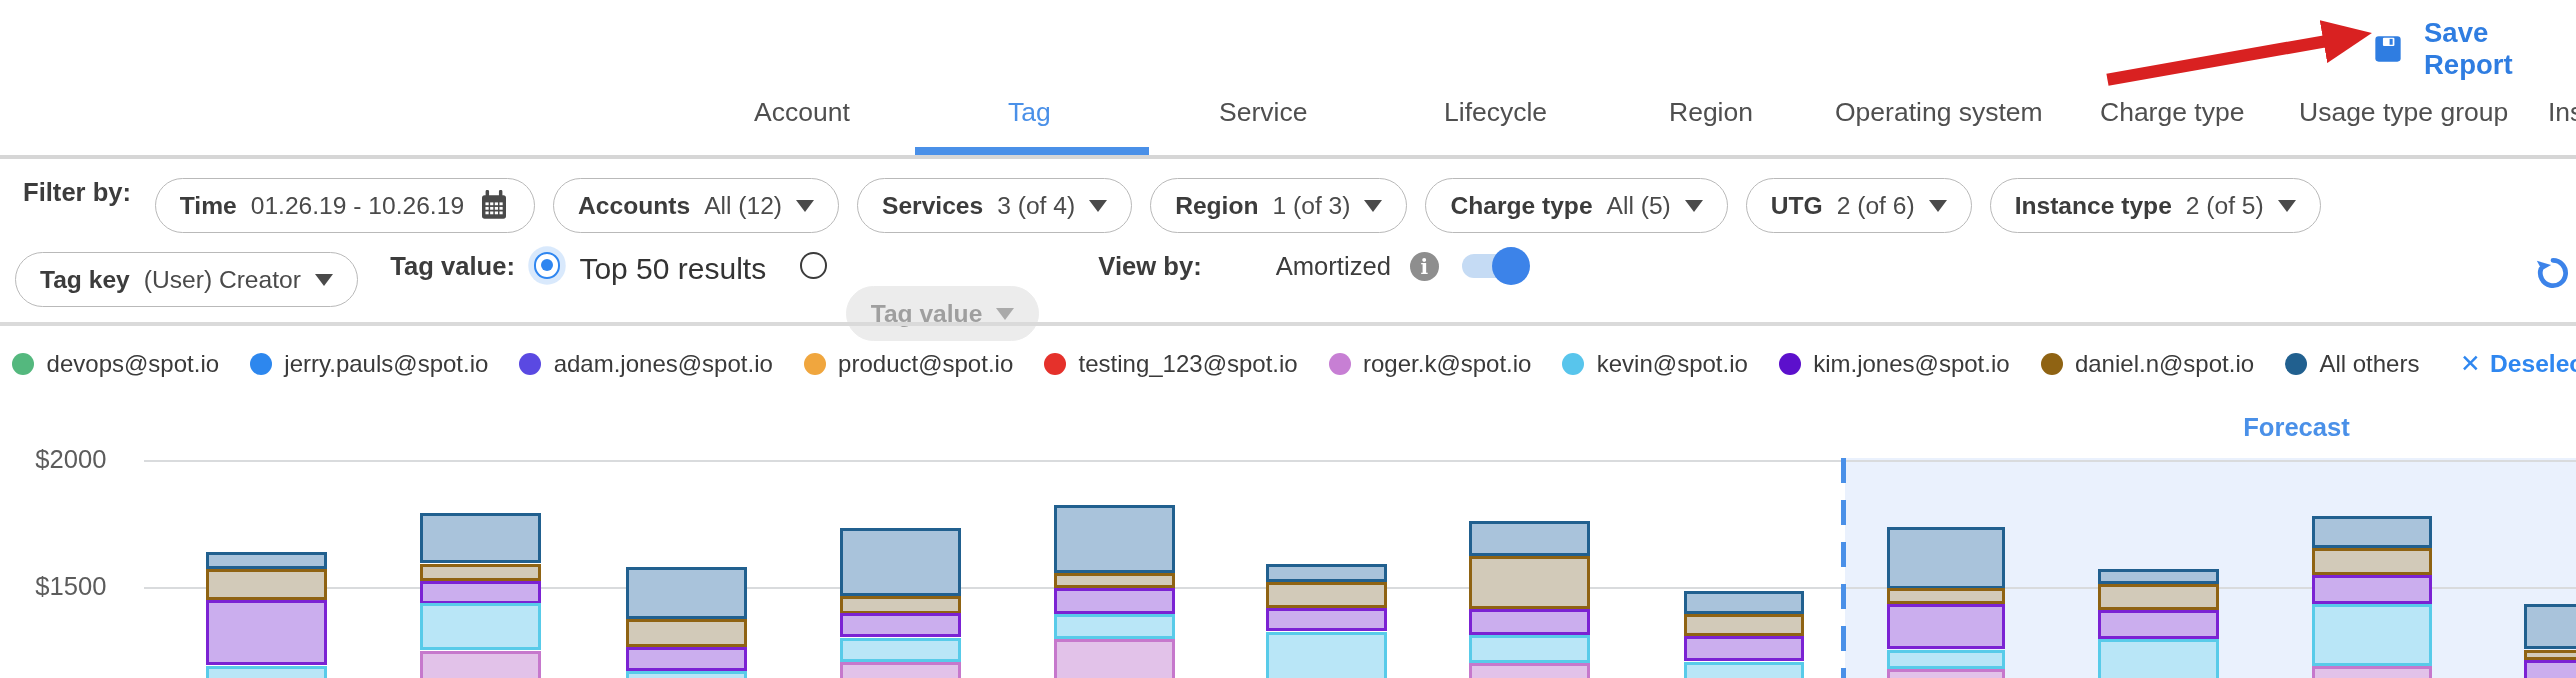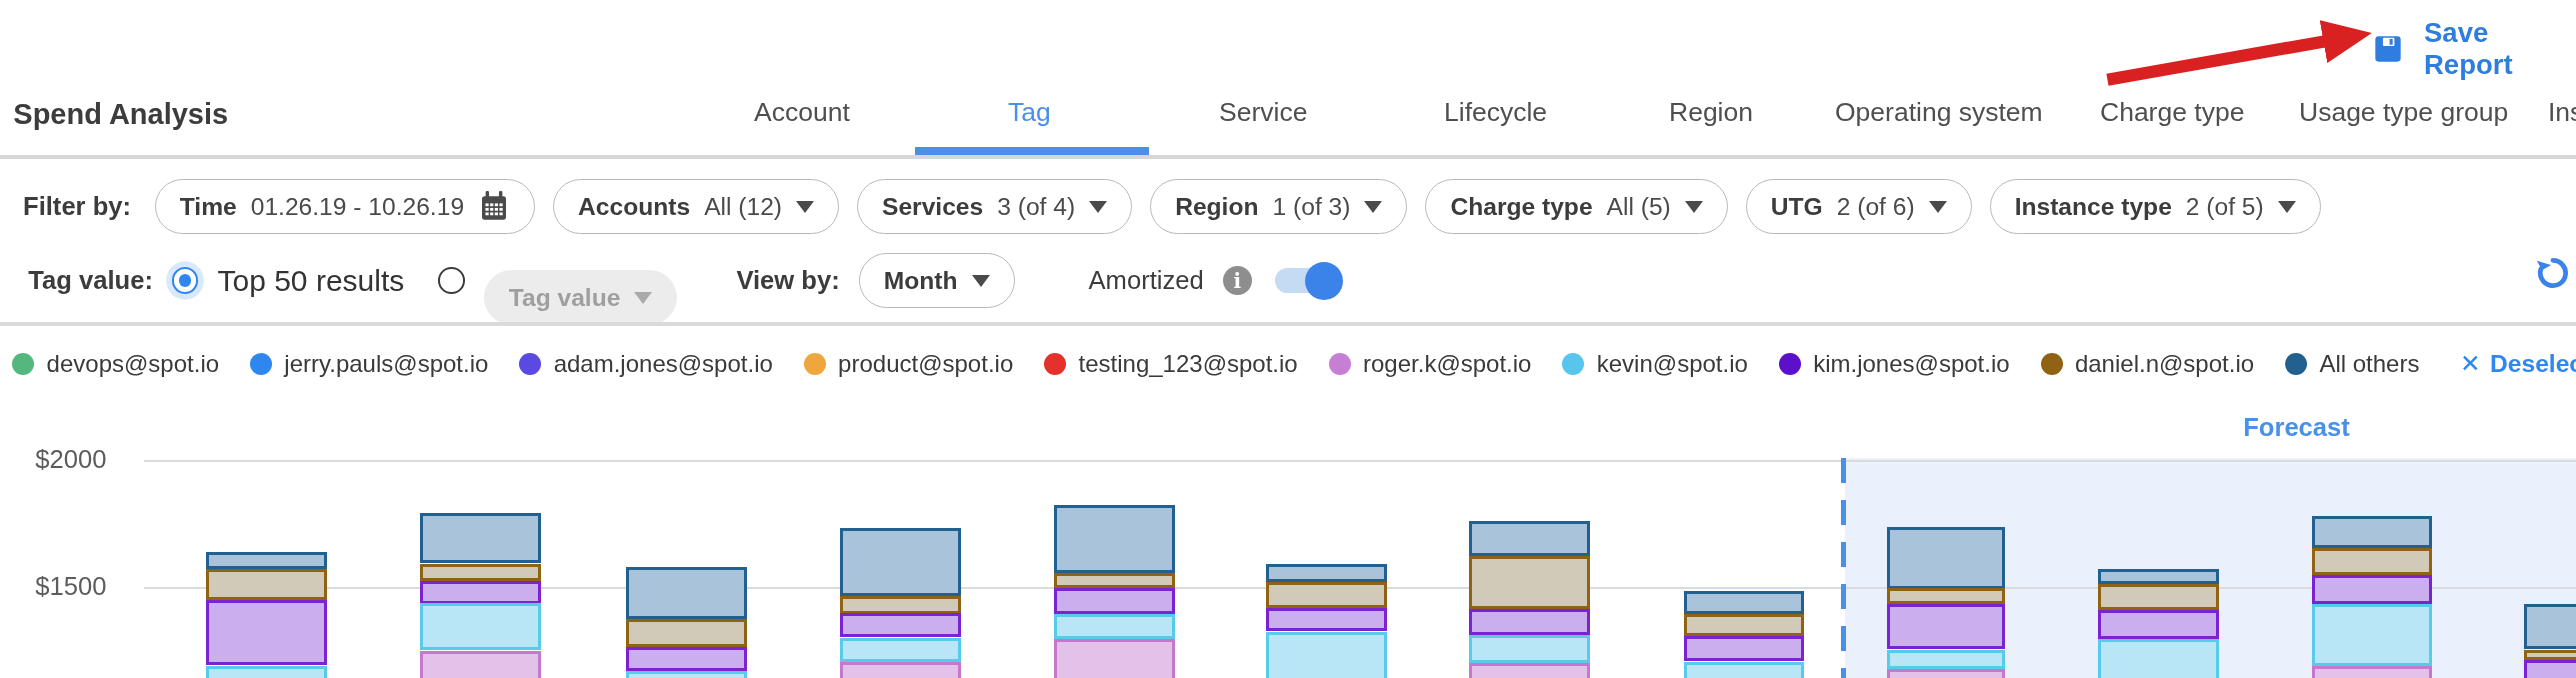"Spend Analysis" div.title { html: <div>Spend Analysis</div> -> none }
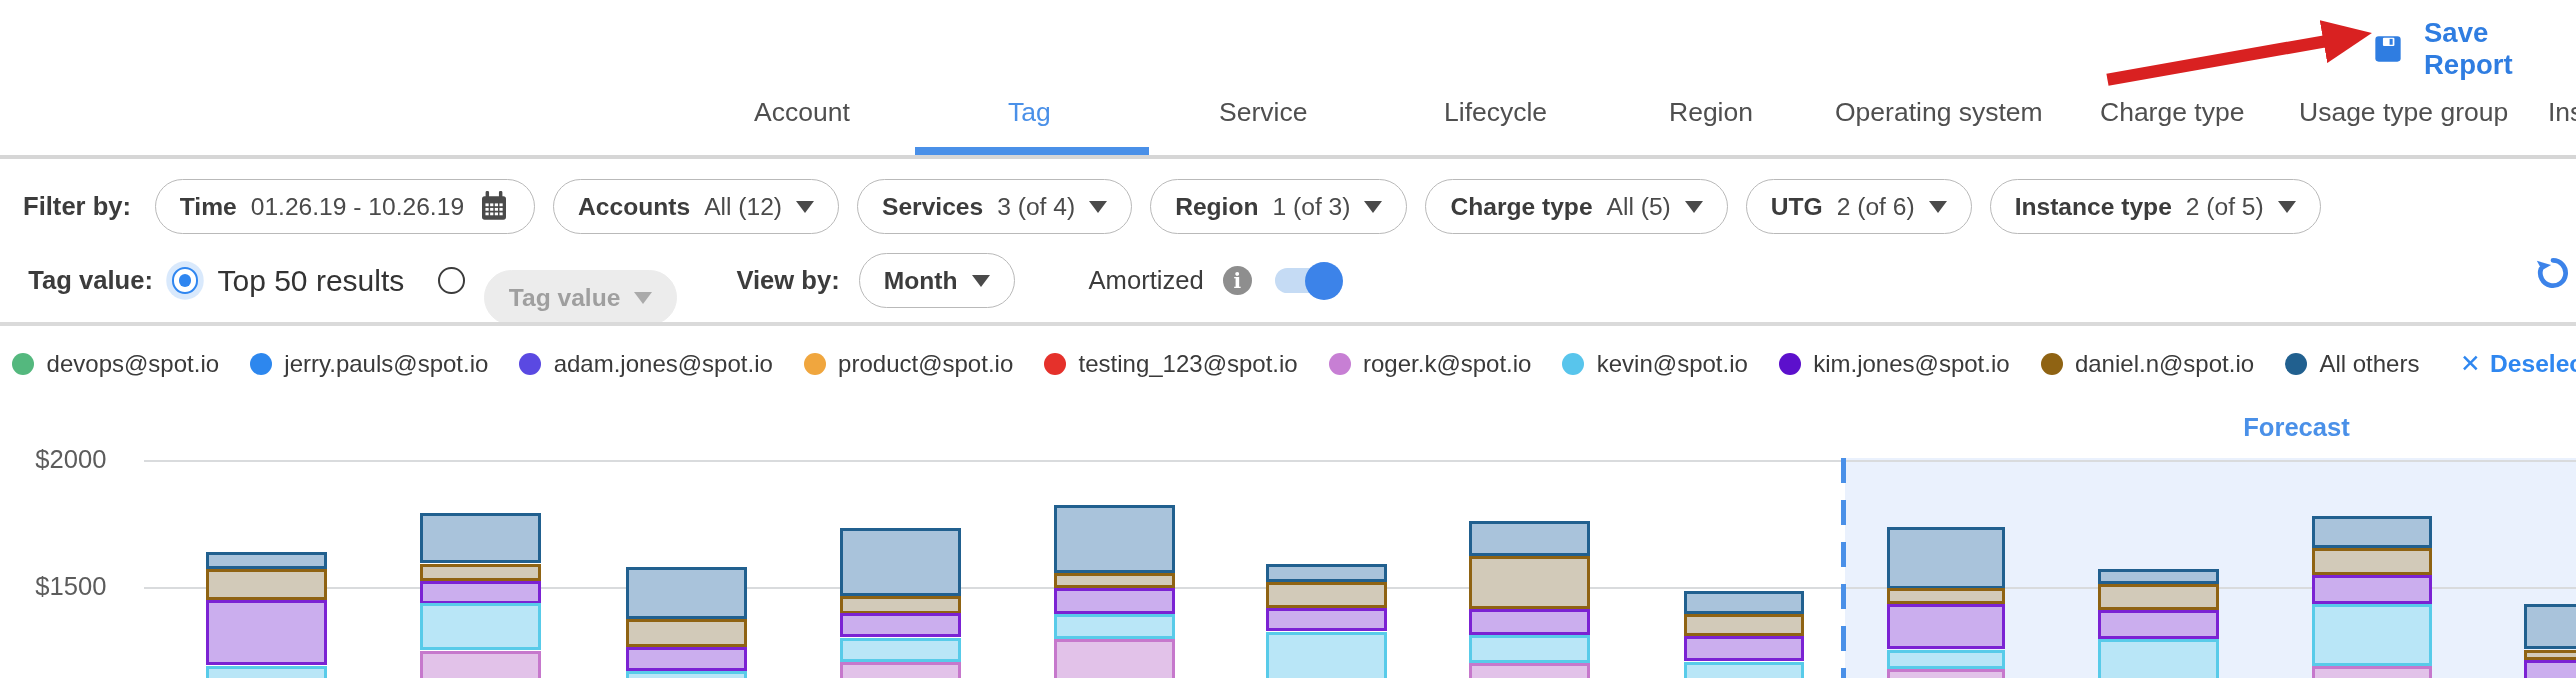"Filter by:" .frow { align-items: center -> none }
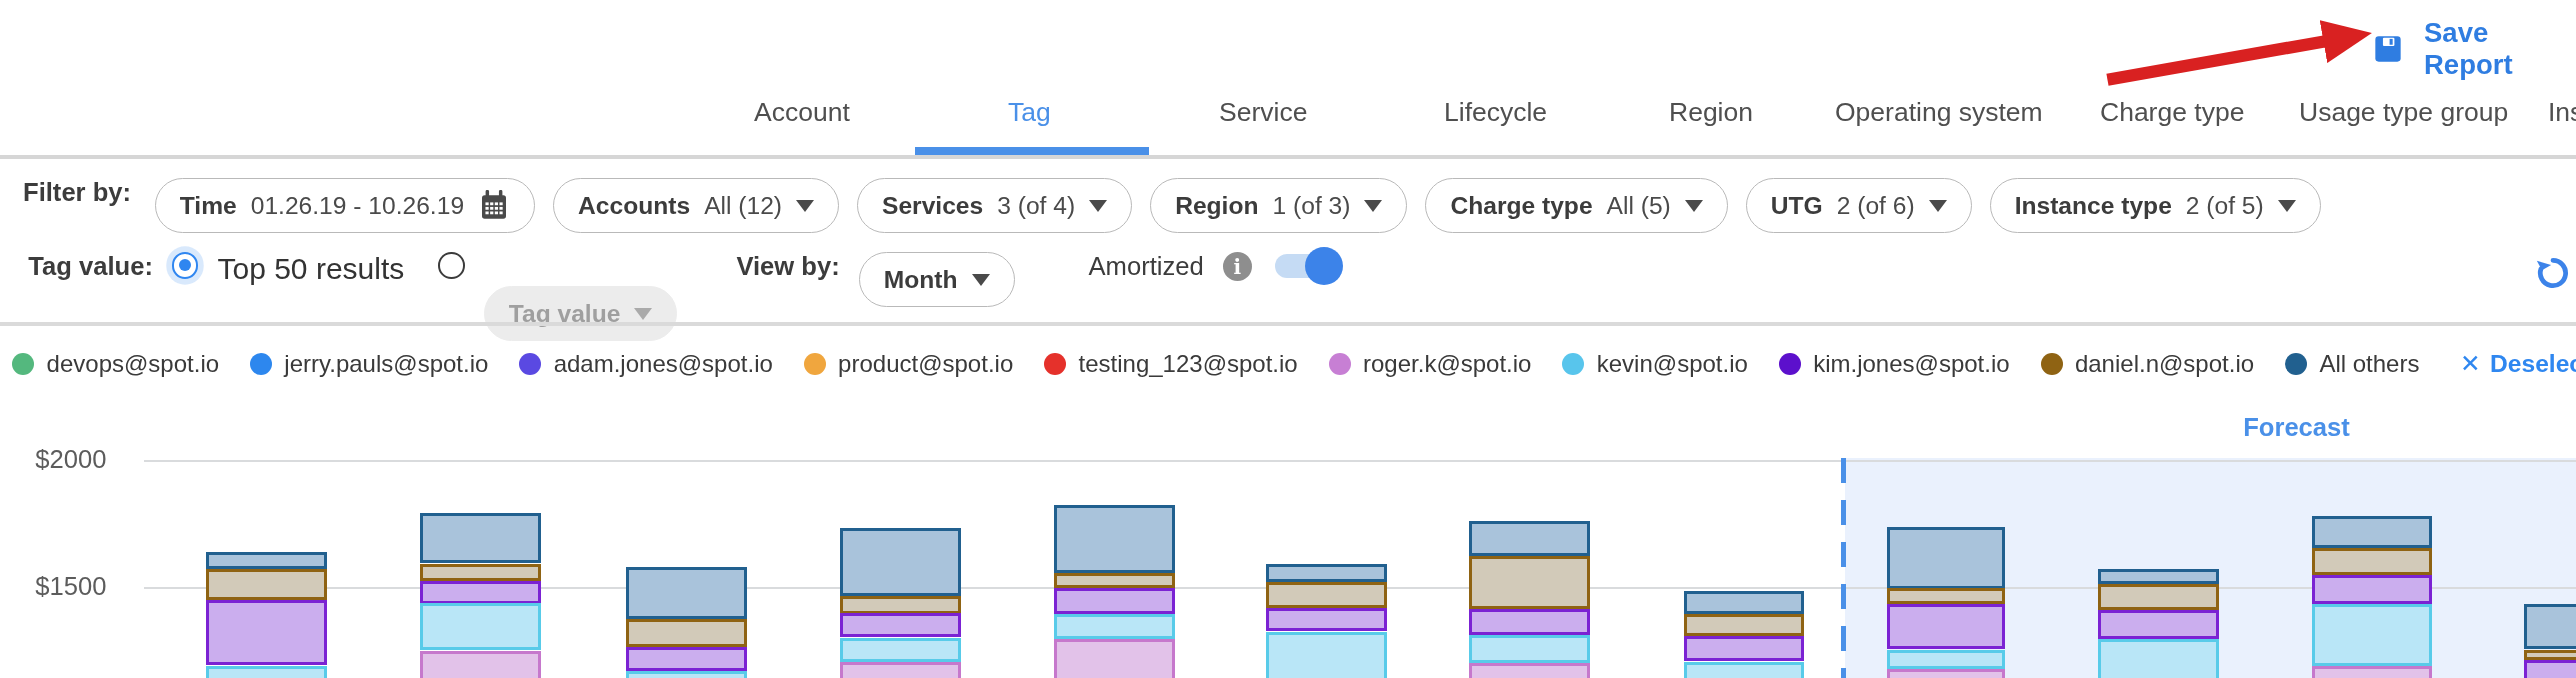"Tag key" div.pill { html: none -> <div> <span>Tag key</span> <span>(User) Creator</span> <span></span> </div> }
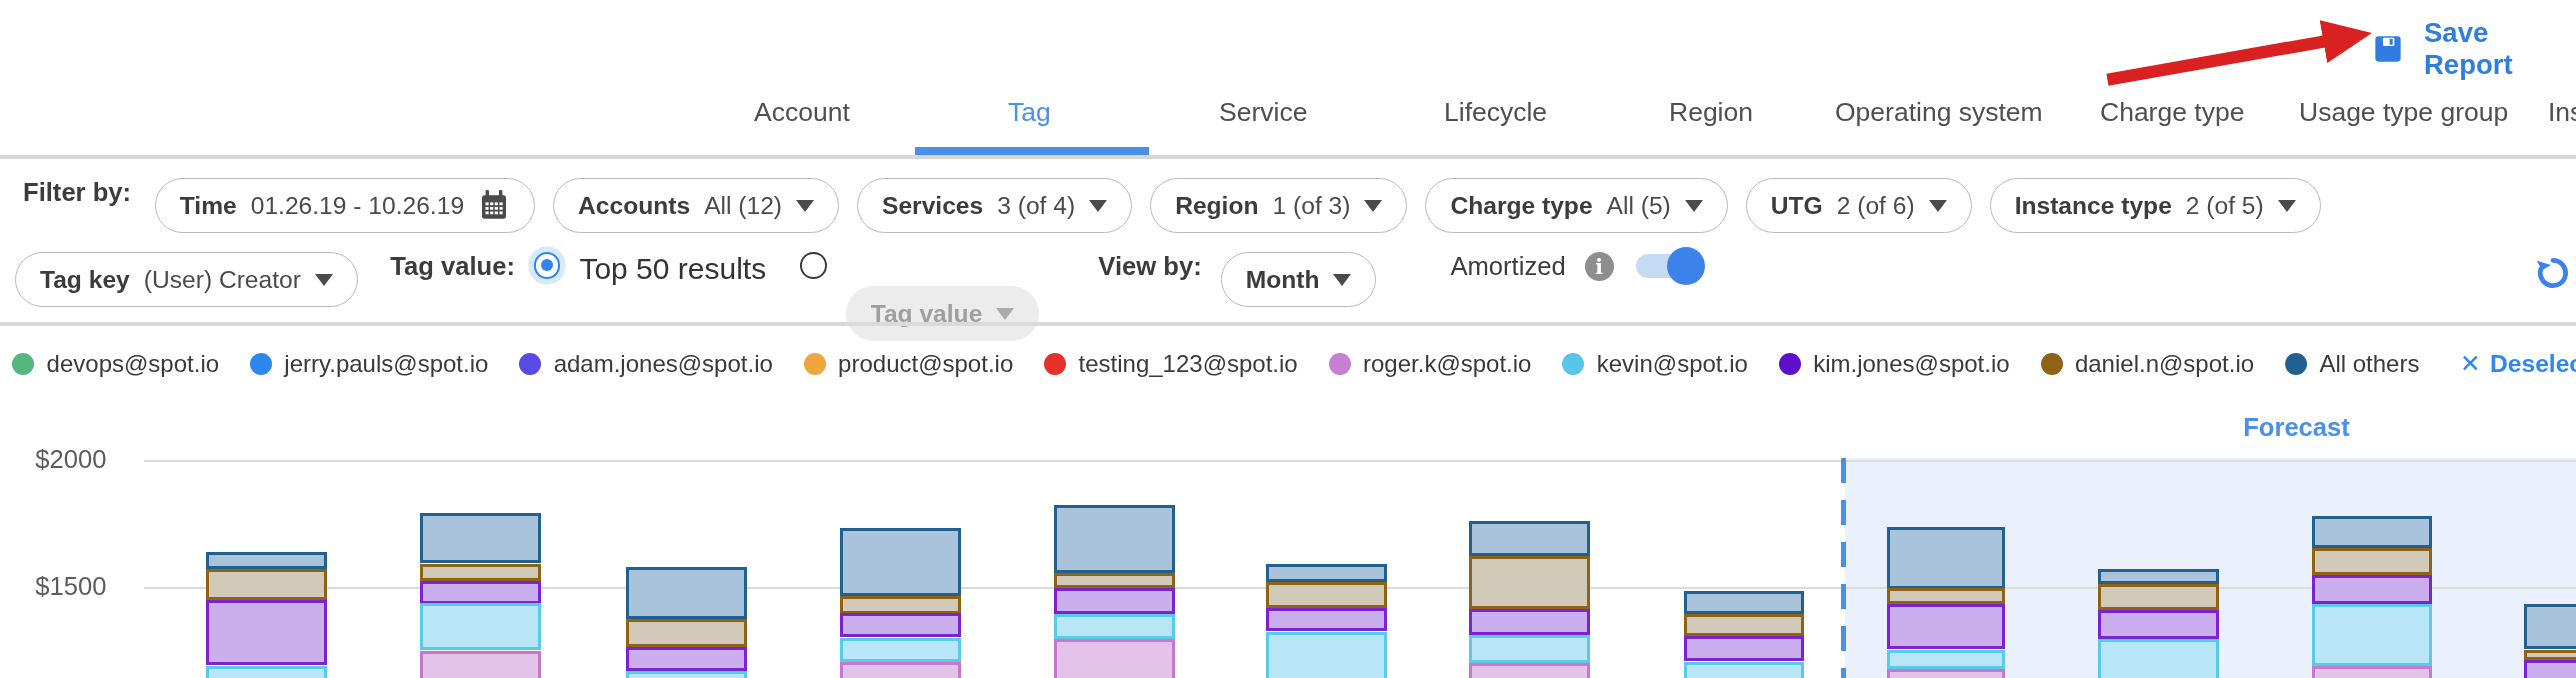"Month" div.pill { html: <div> <span>Month</span> <span></span> </div> -> none }
